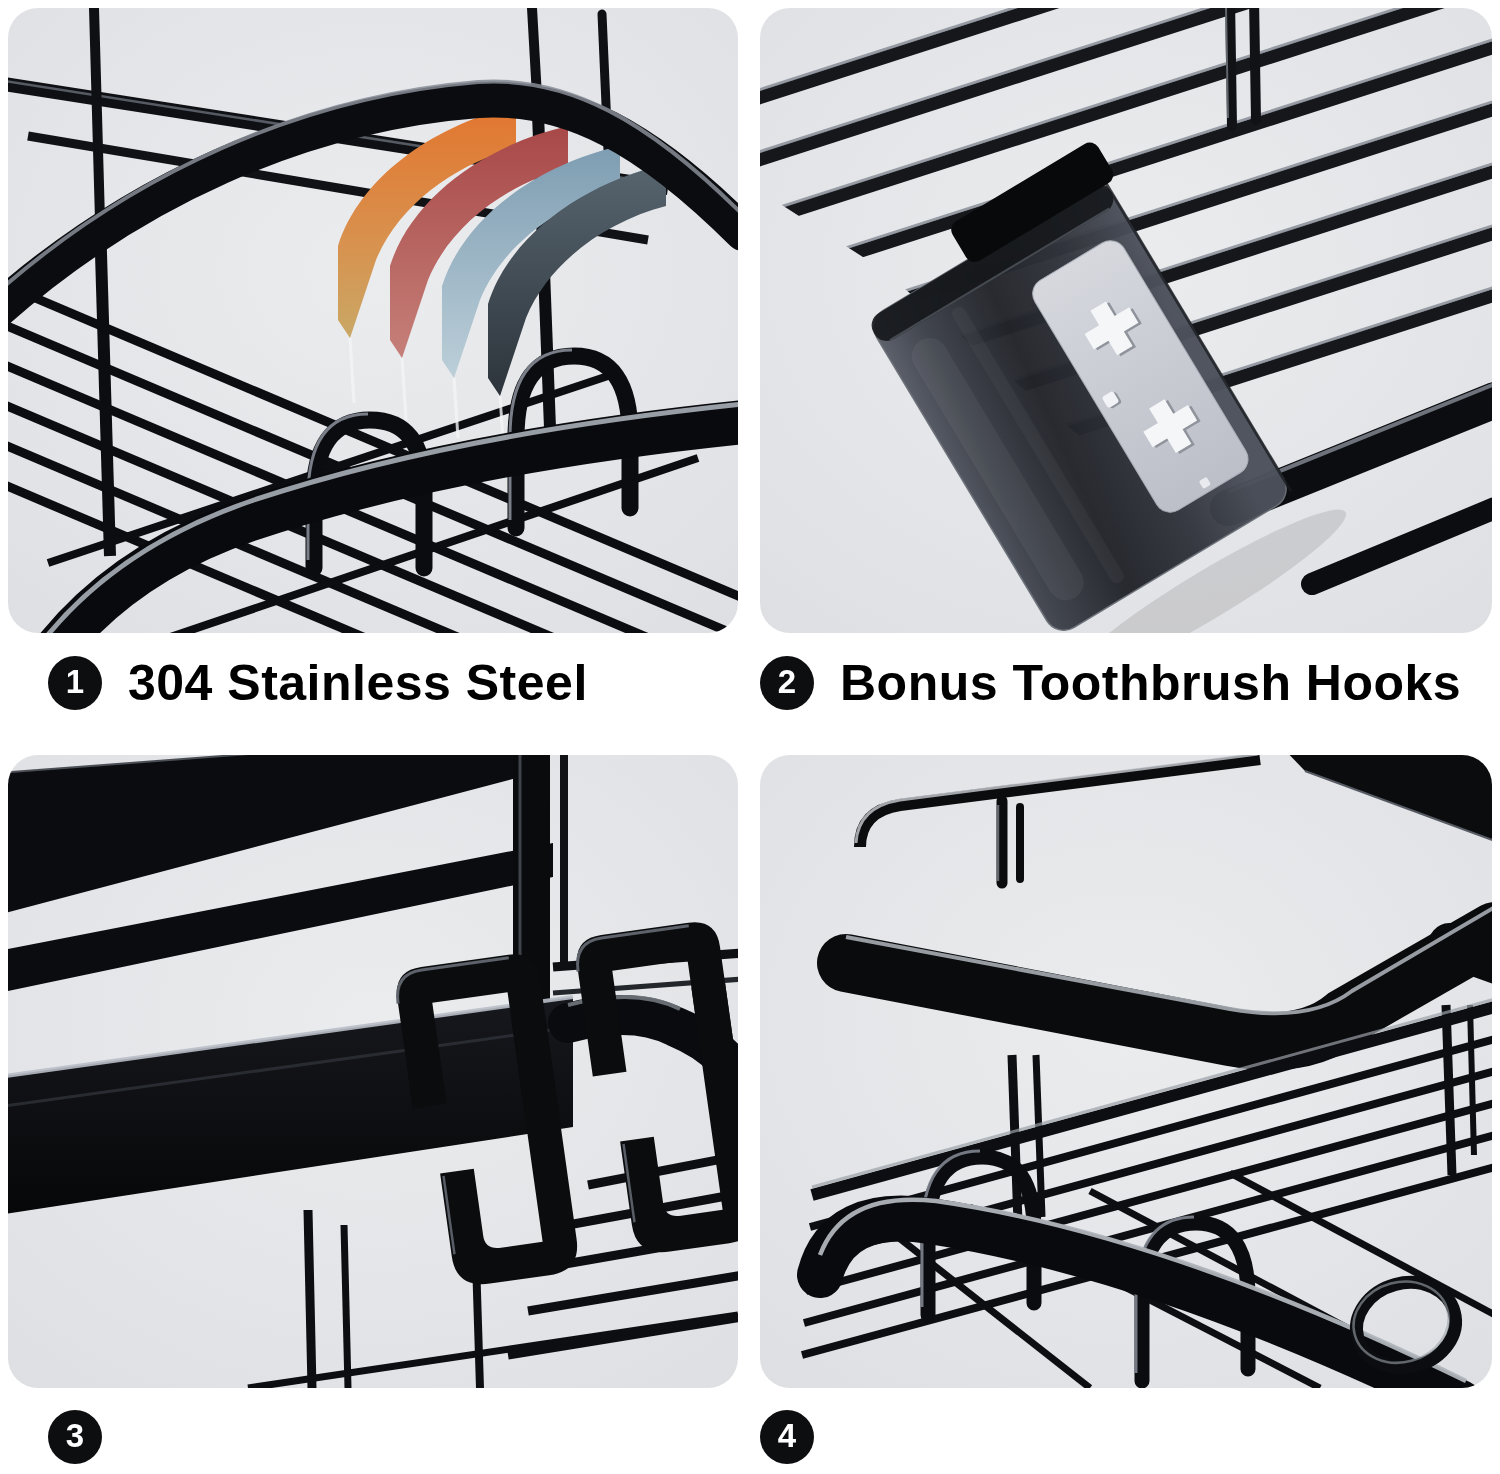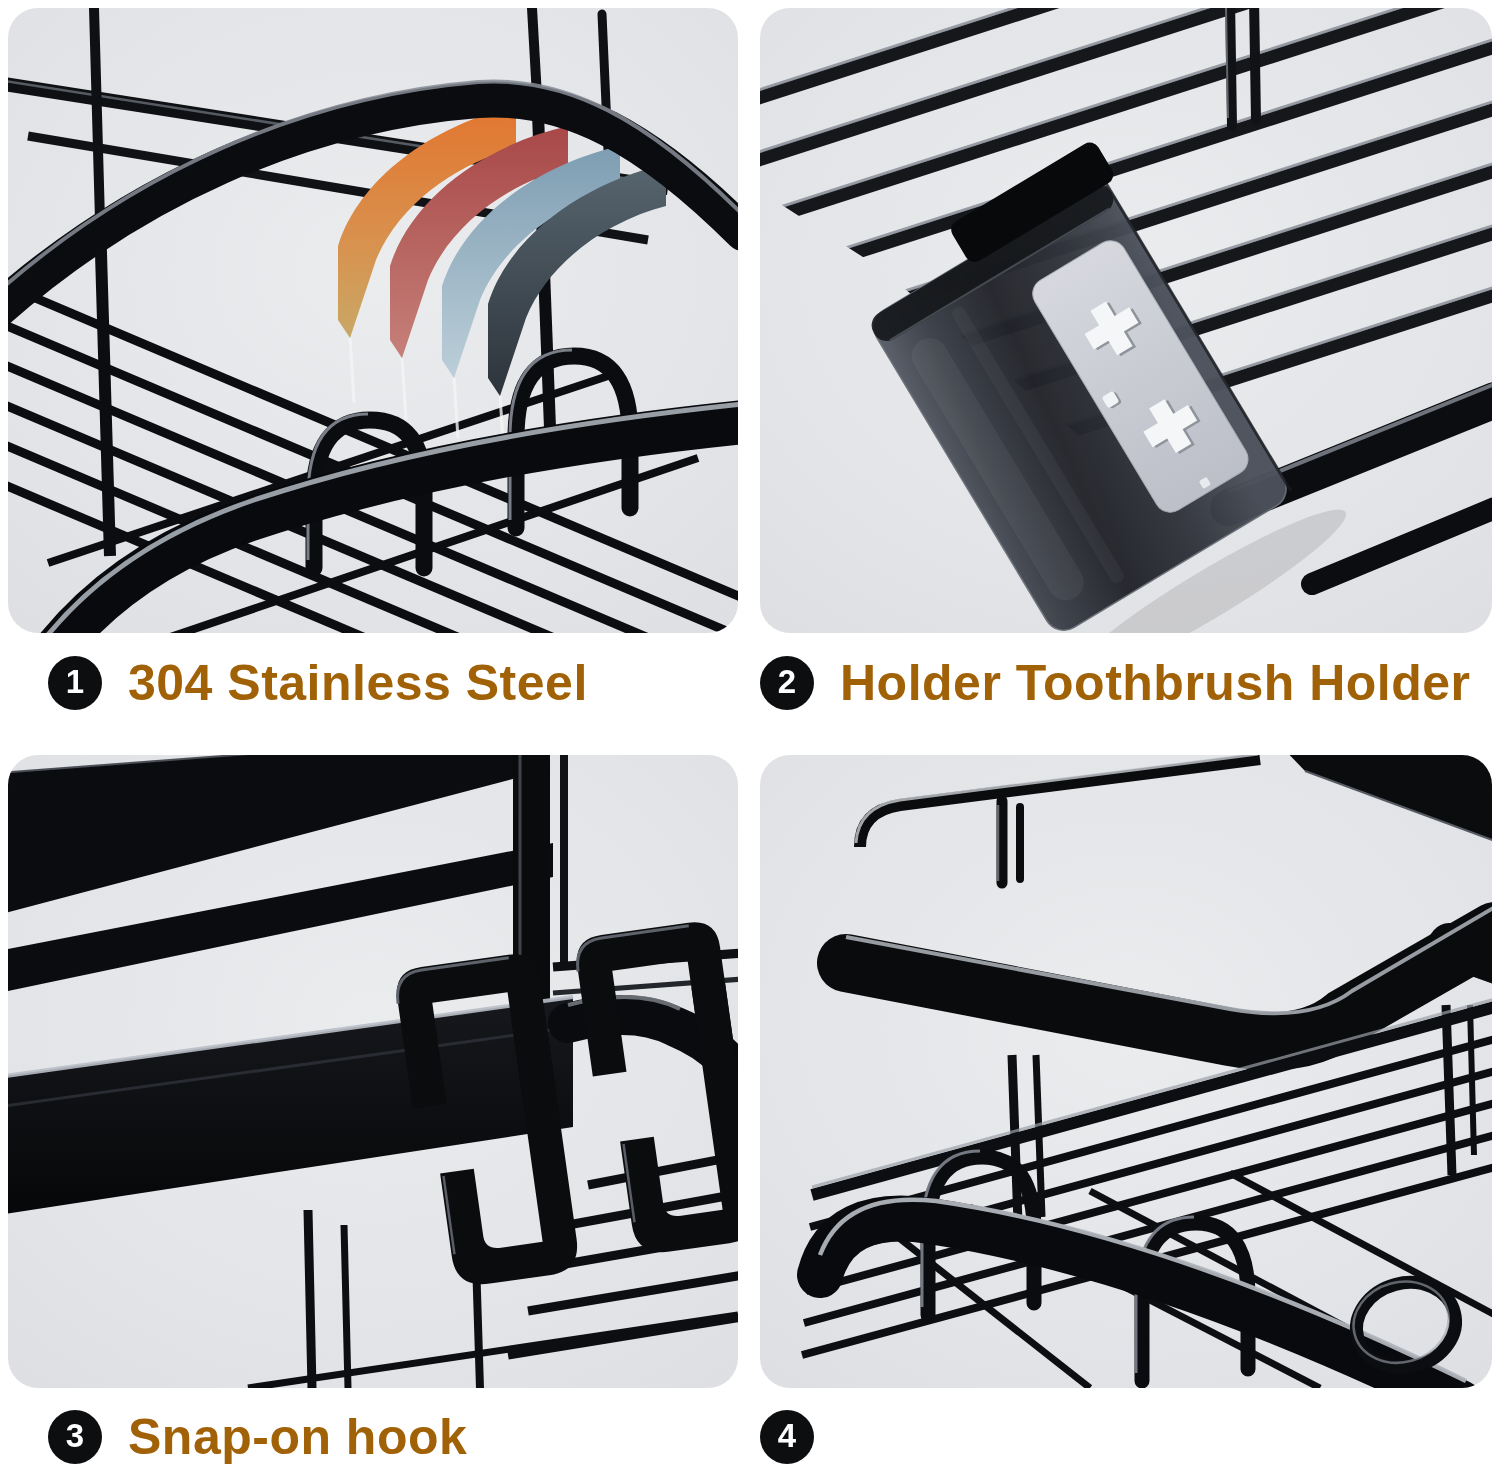"304 Stainless Steel" .cap-label { color: #a16207 -> #000000 }
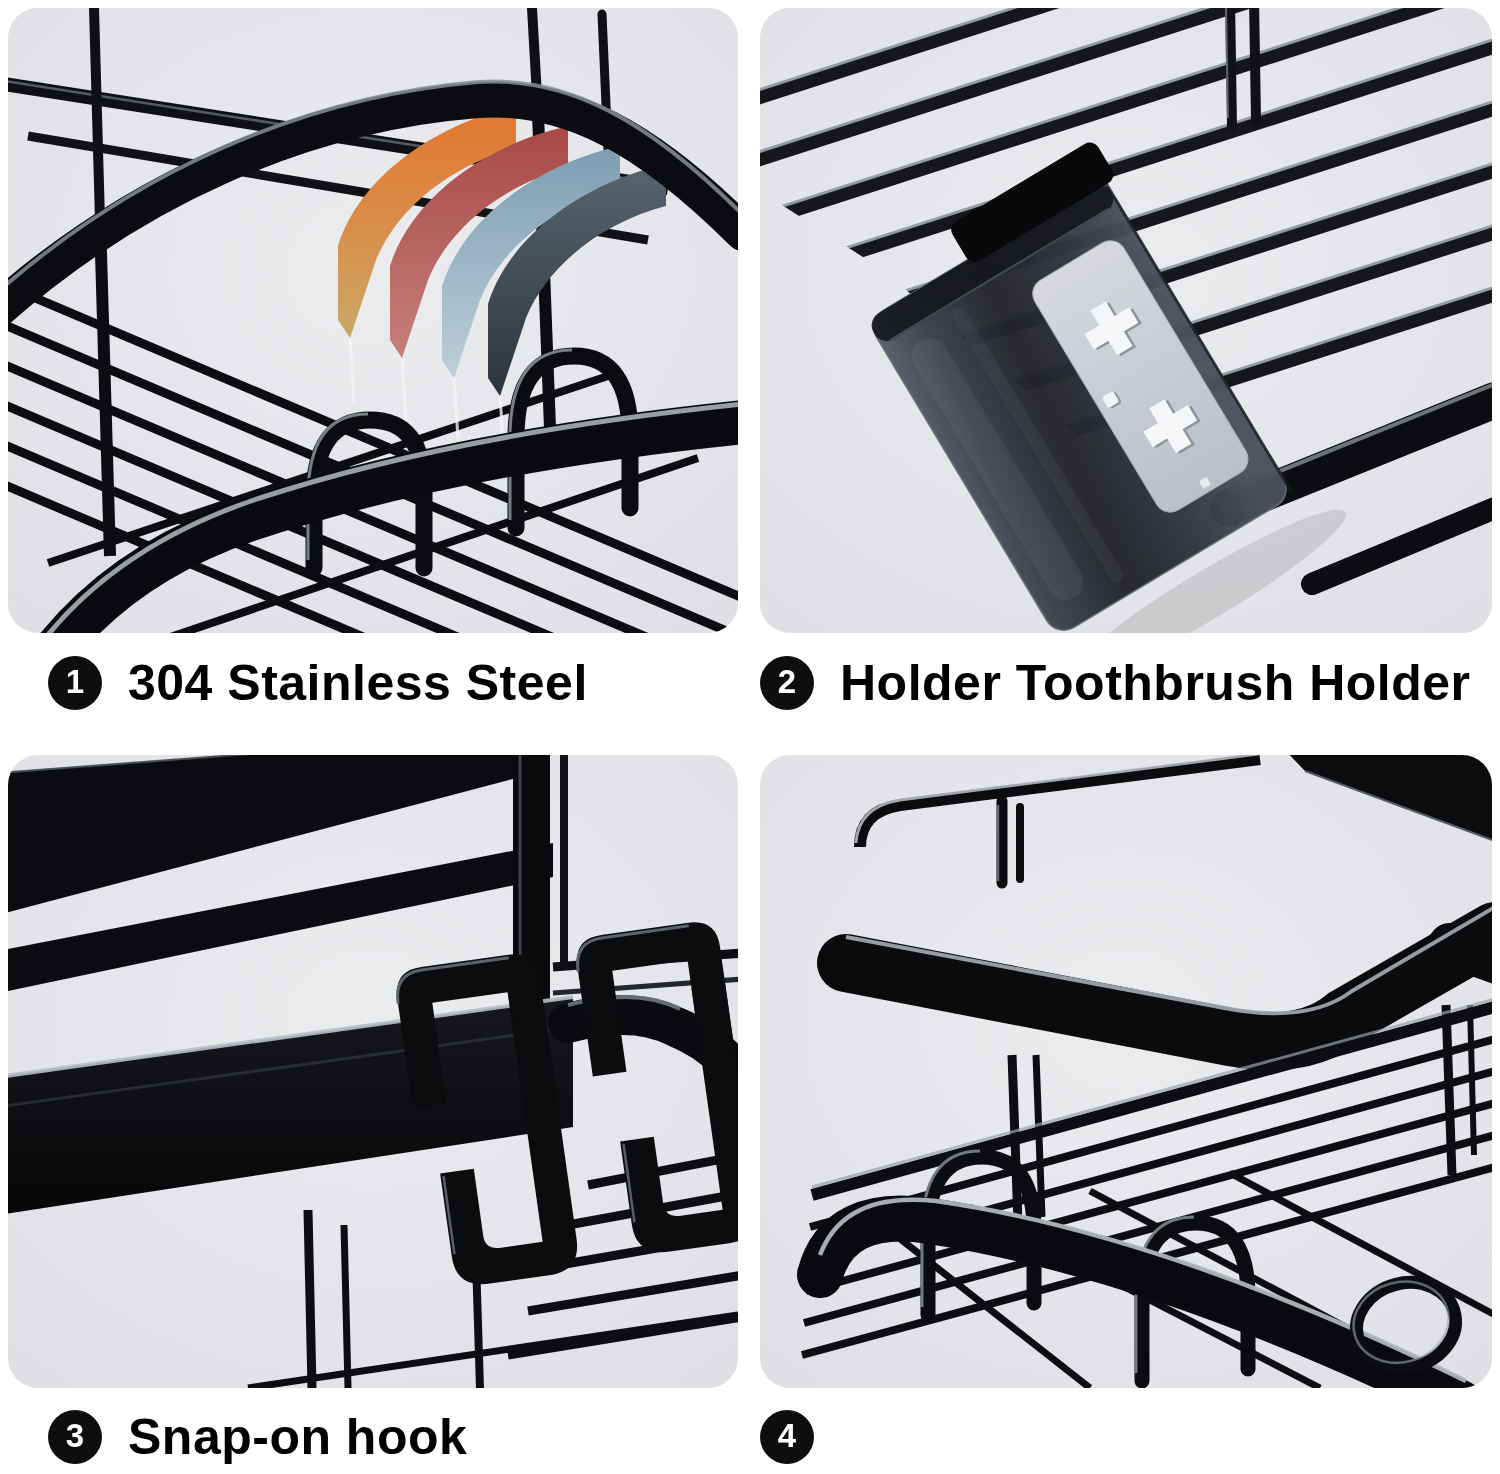"Holder Toothbrush Holder" span.cap-label { text: Holder Toothbrush Holder -> Bonus Toothbrush Hooks }
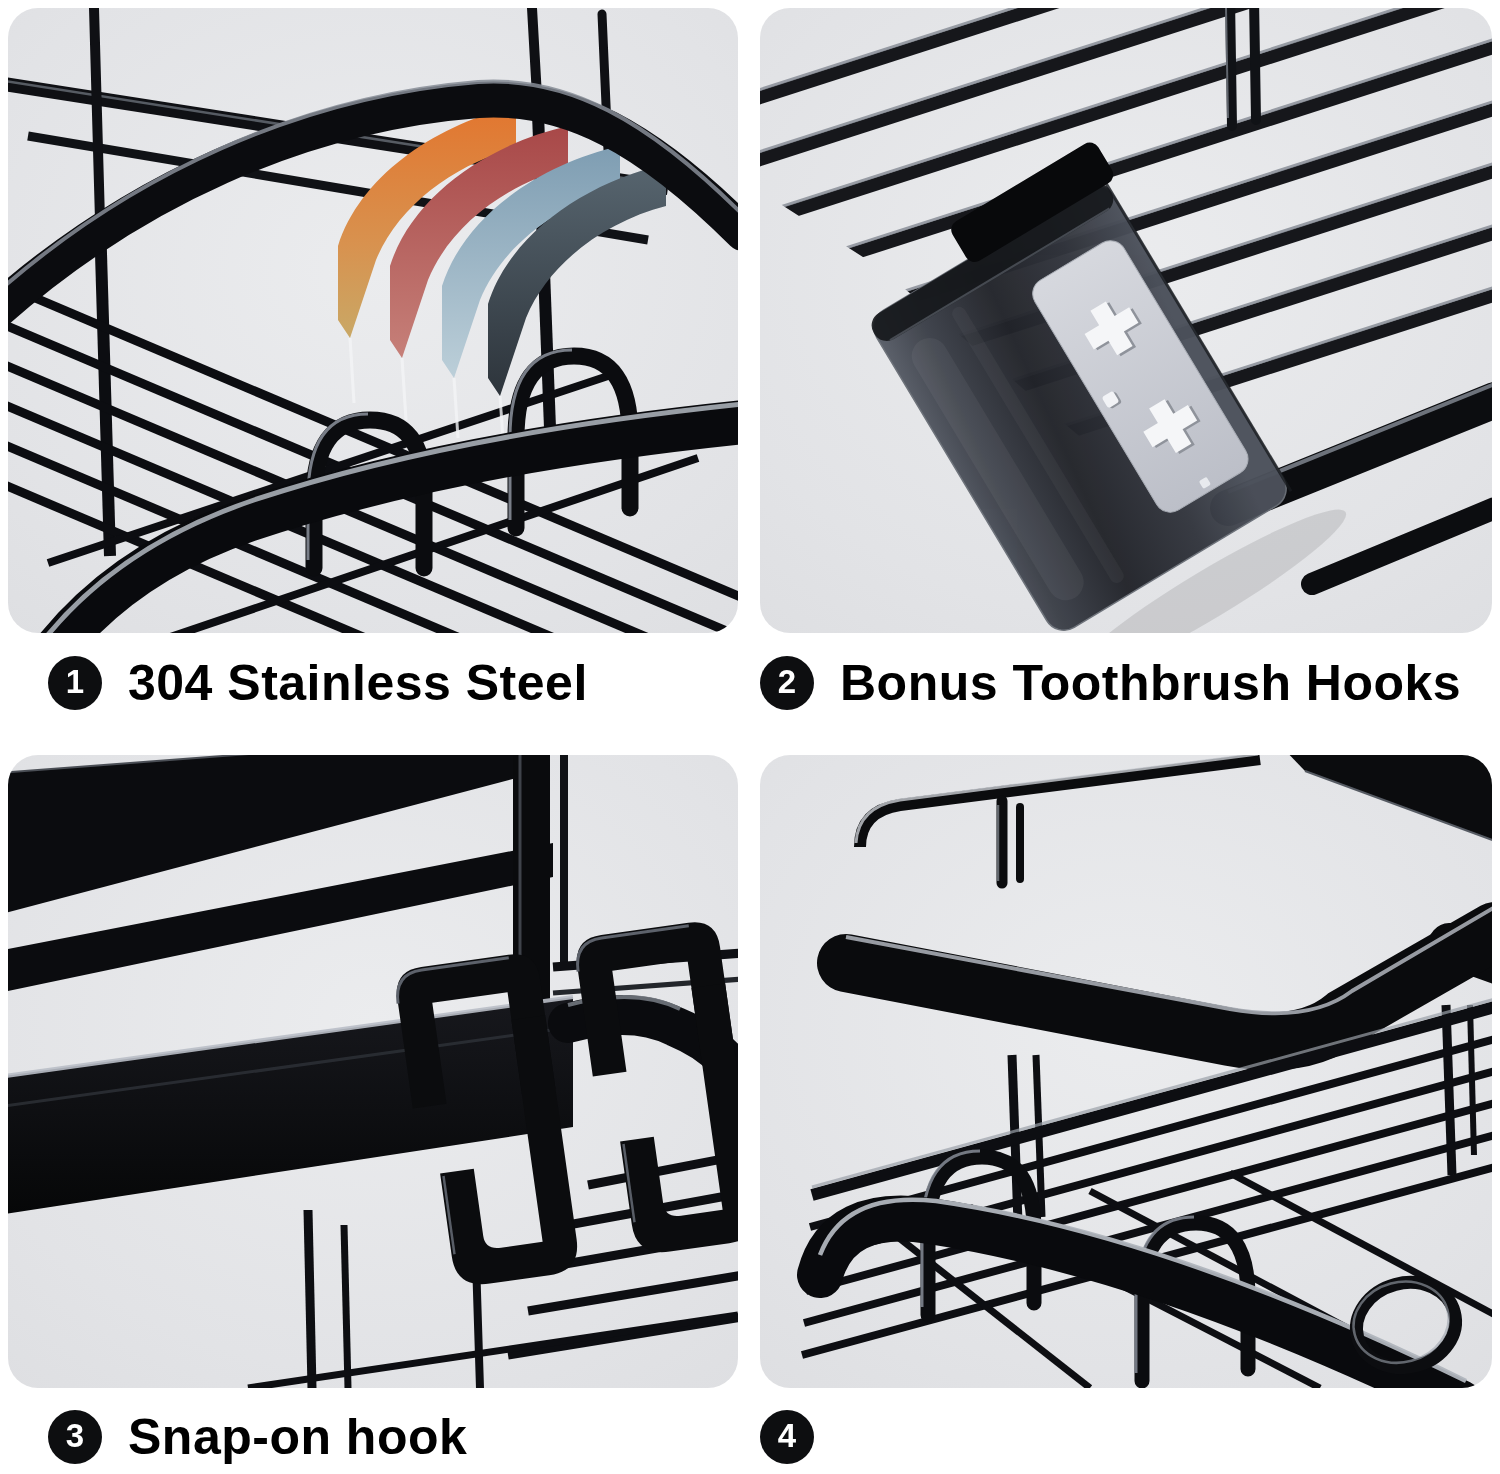"Snap-on hook" span.cap-label { html: <span>Snap-on hook</span> -> none }
